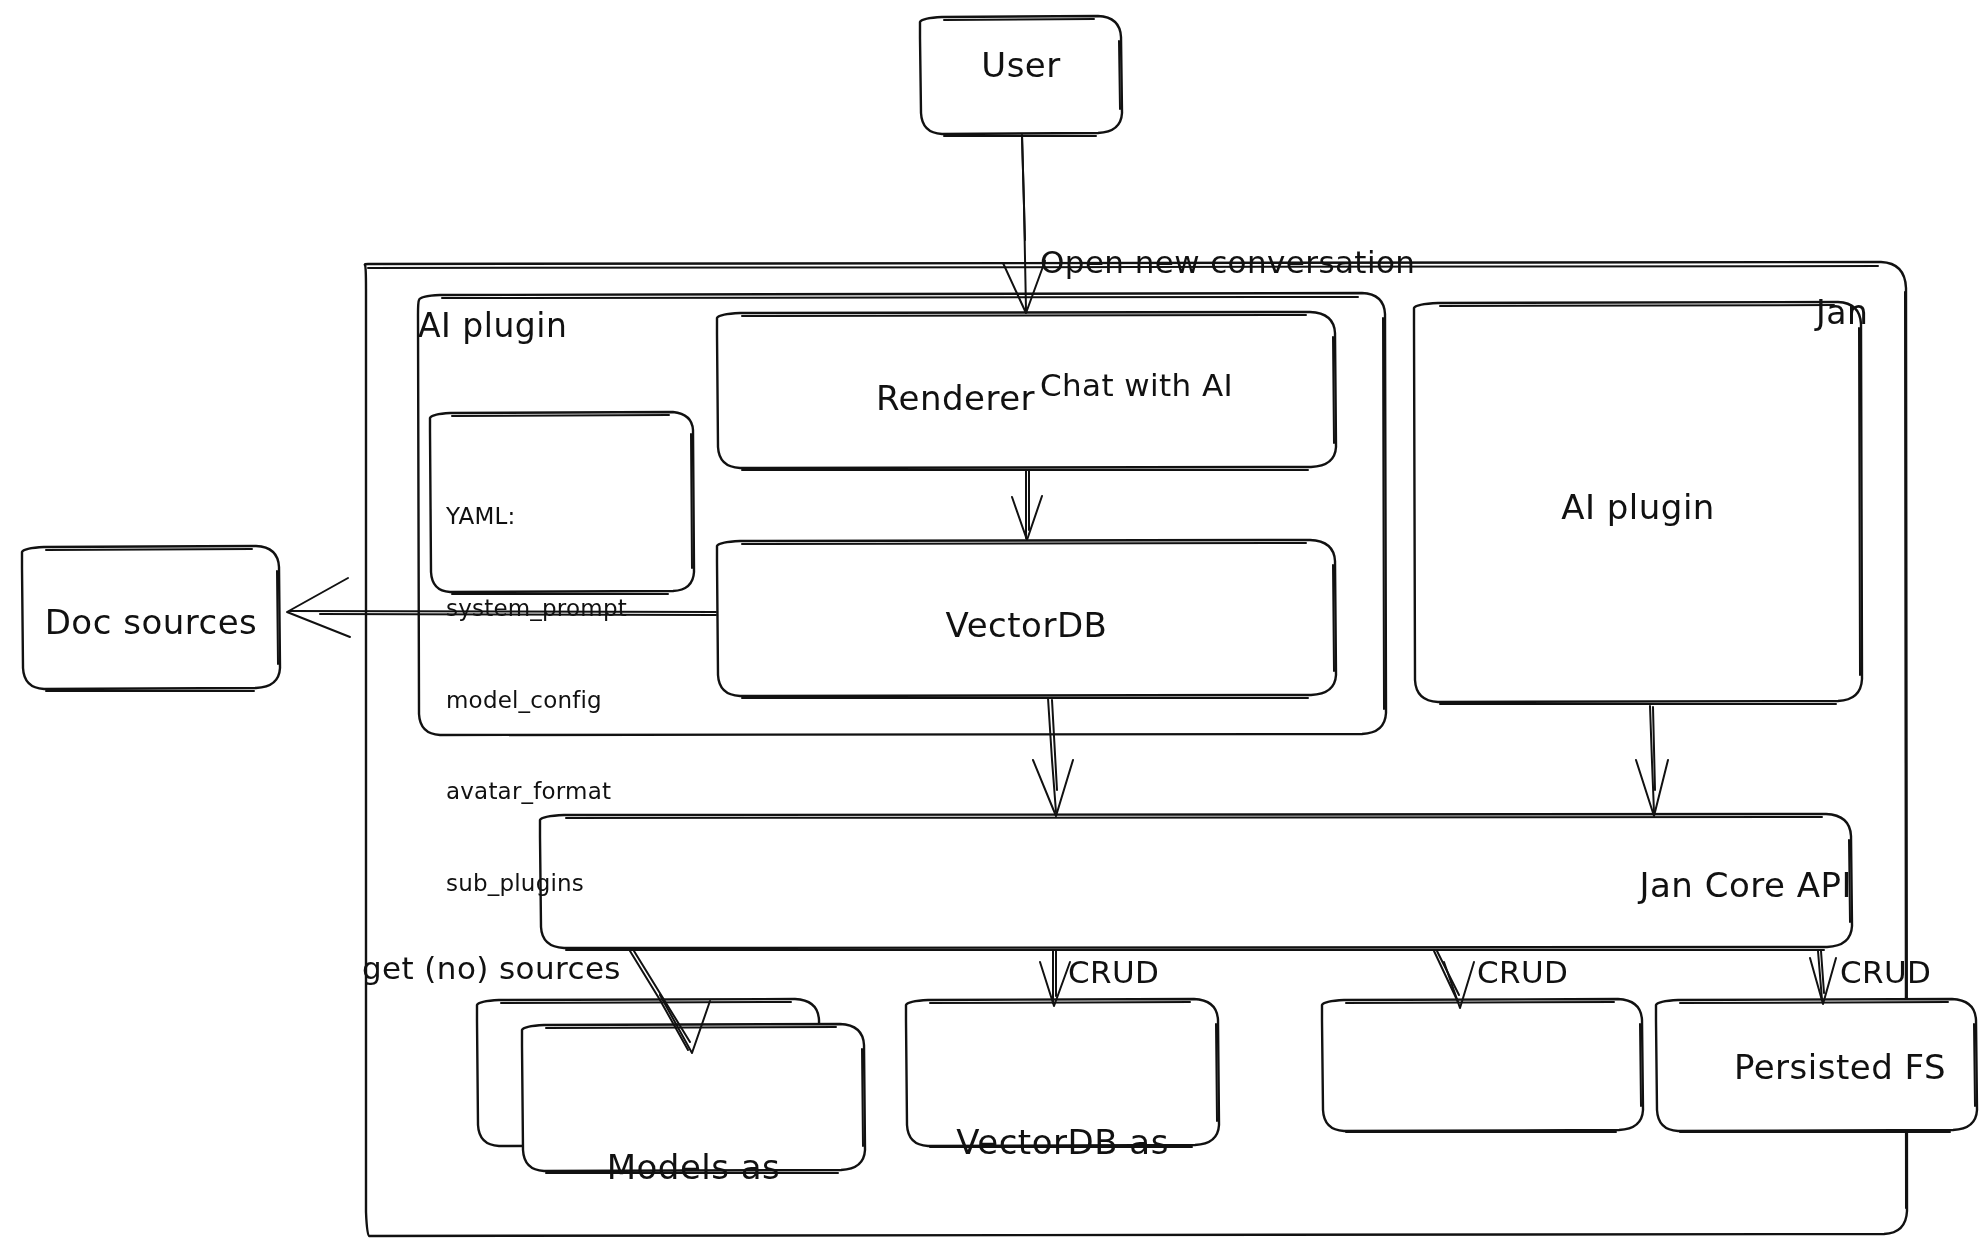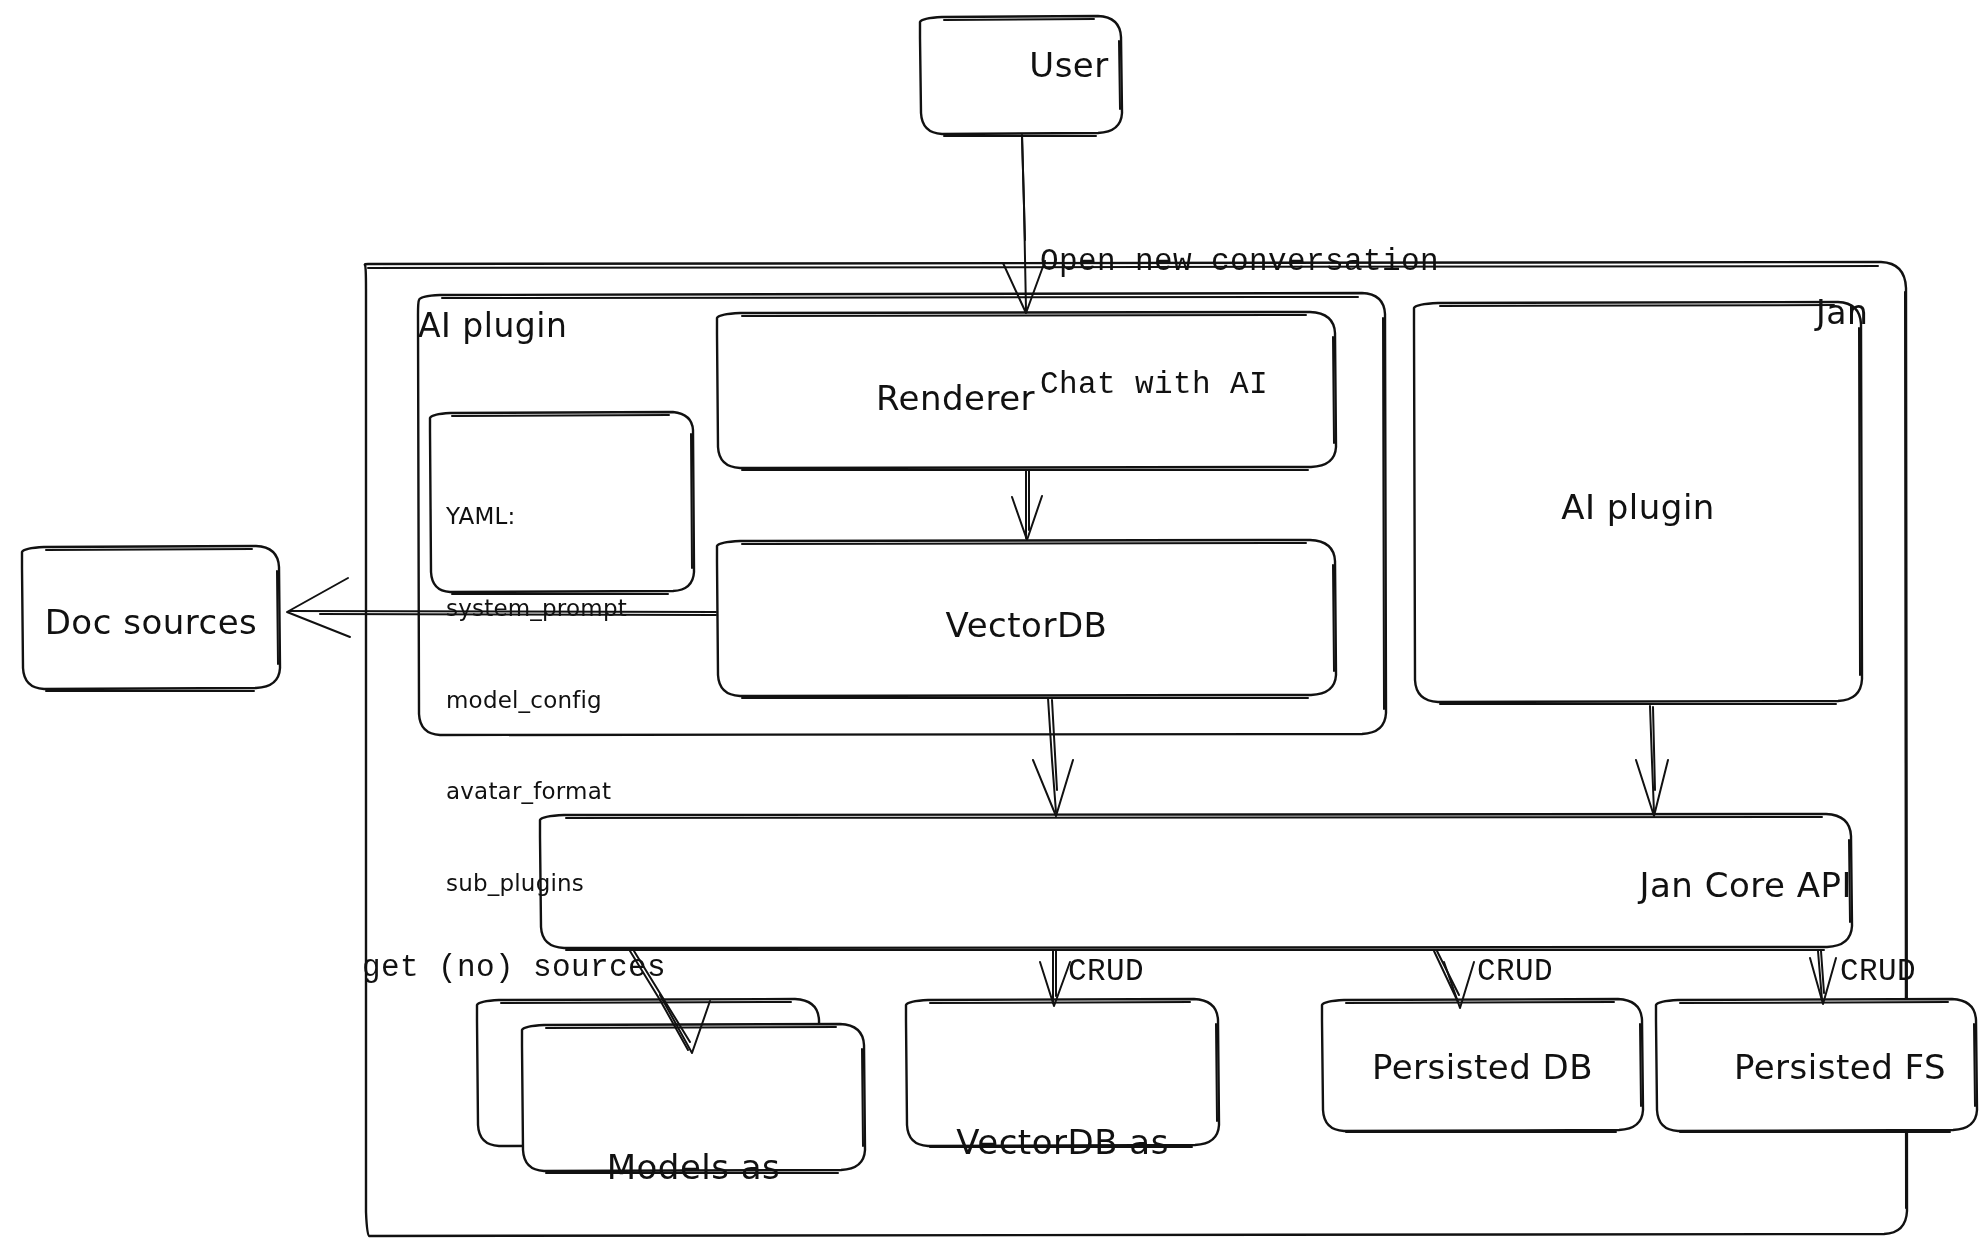"User" div.lbl { padding-left: 48px -> none }
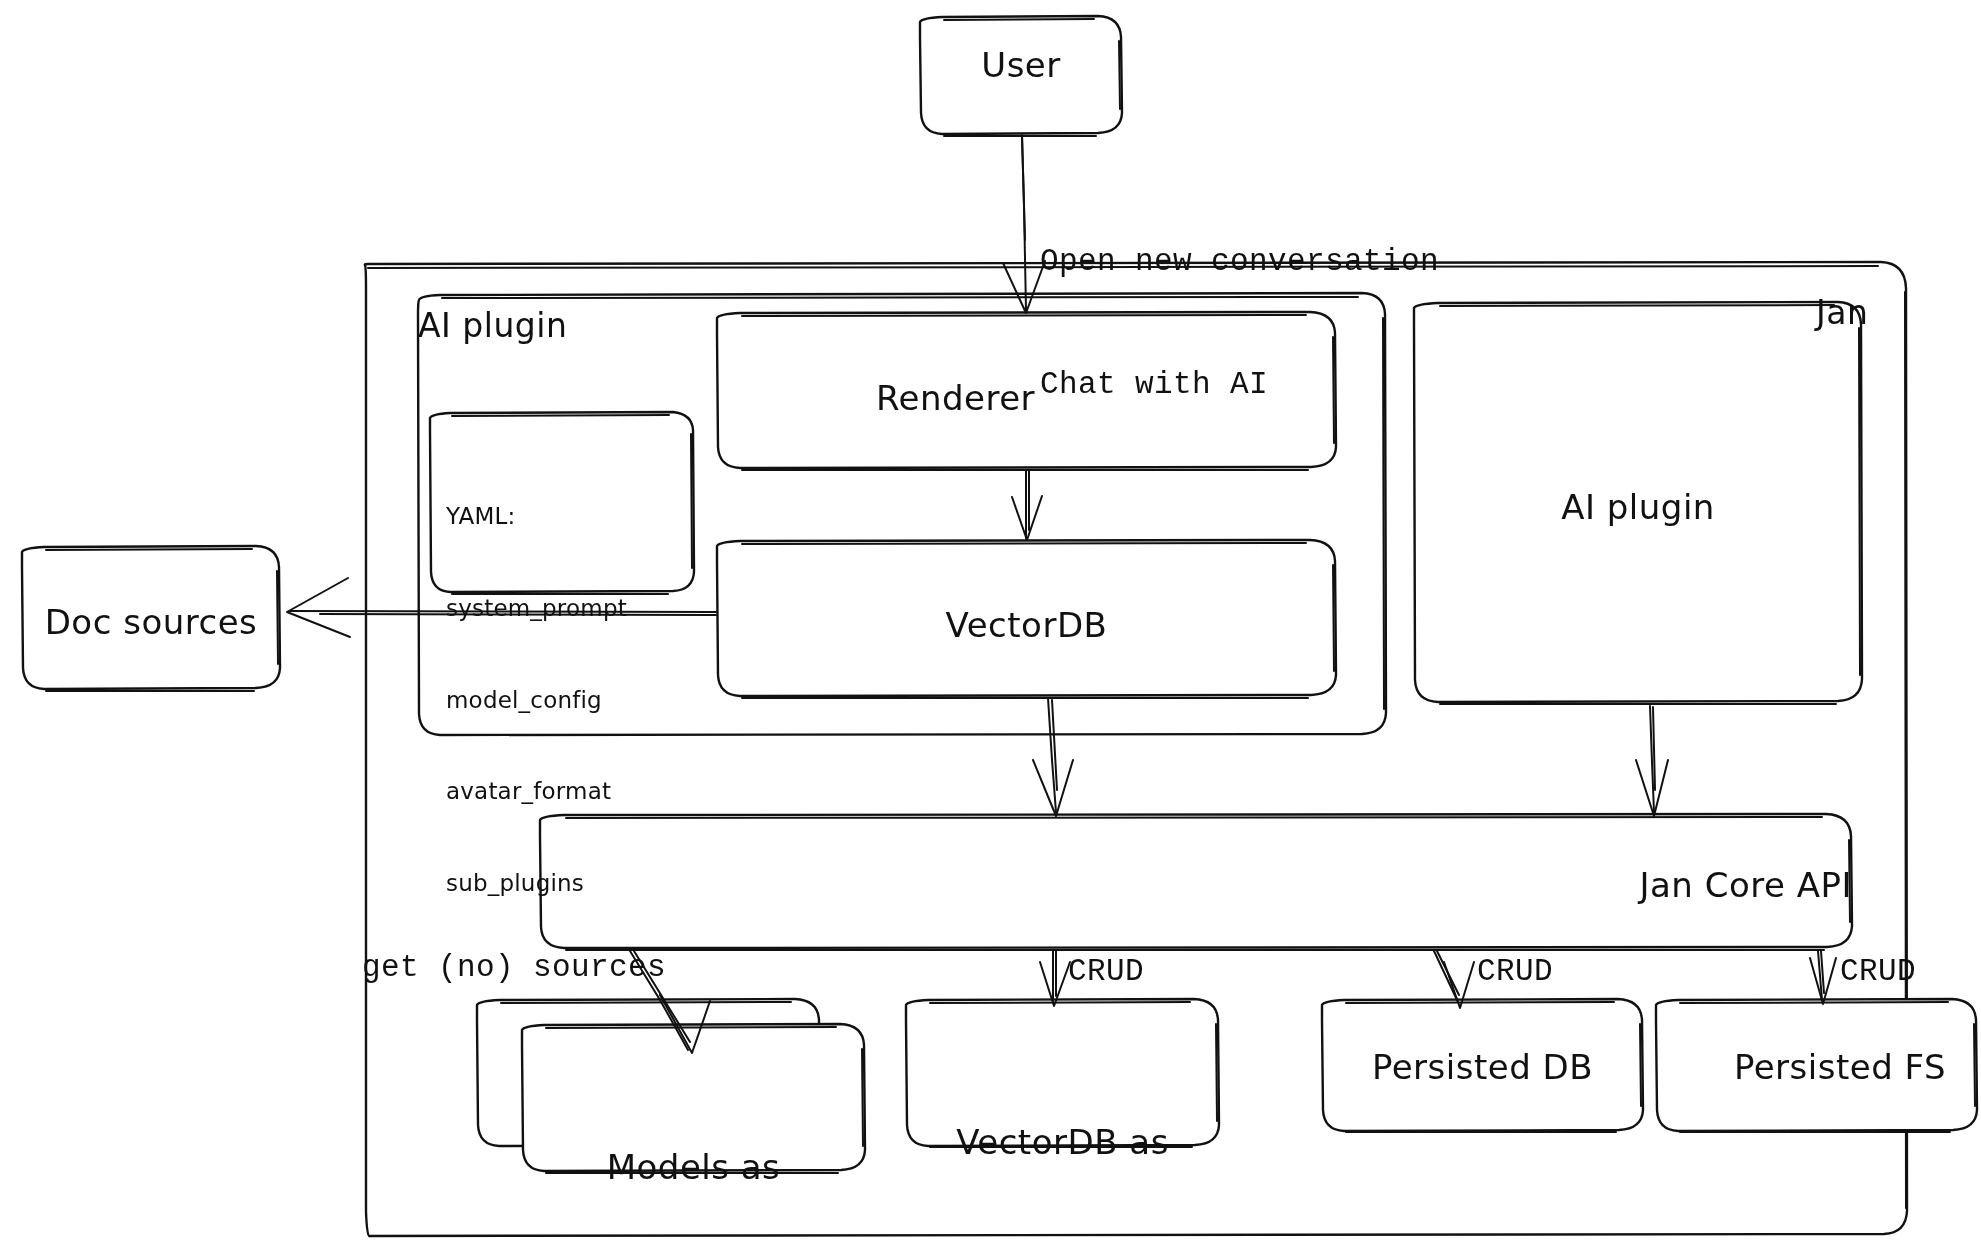"Open new conversation" .edge-label { font-family: Liberation Mono, monospace -> none }
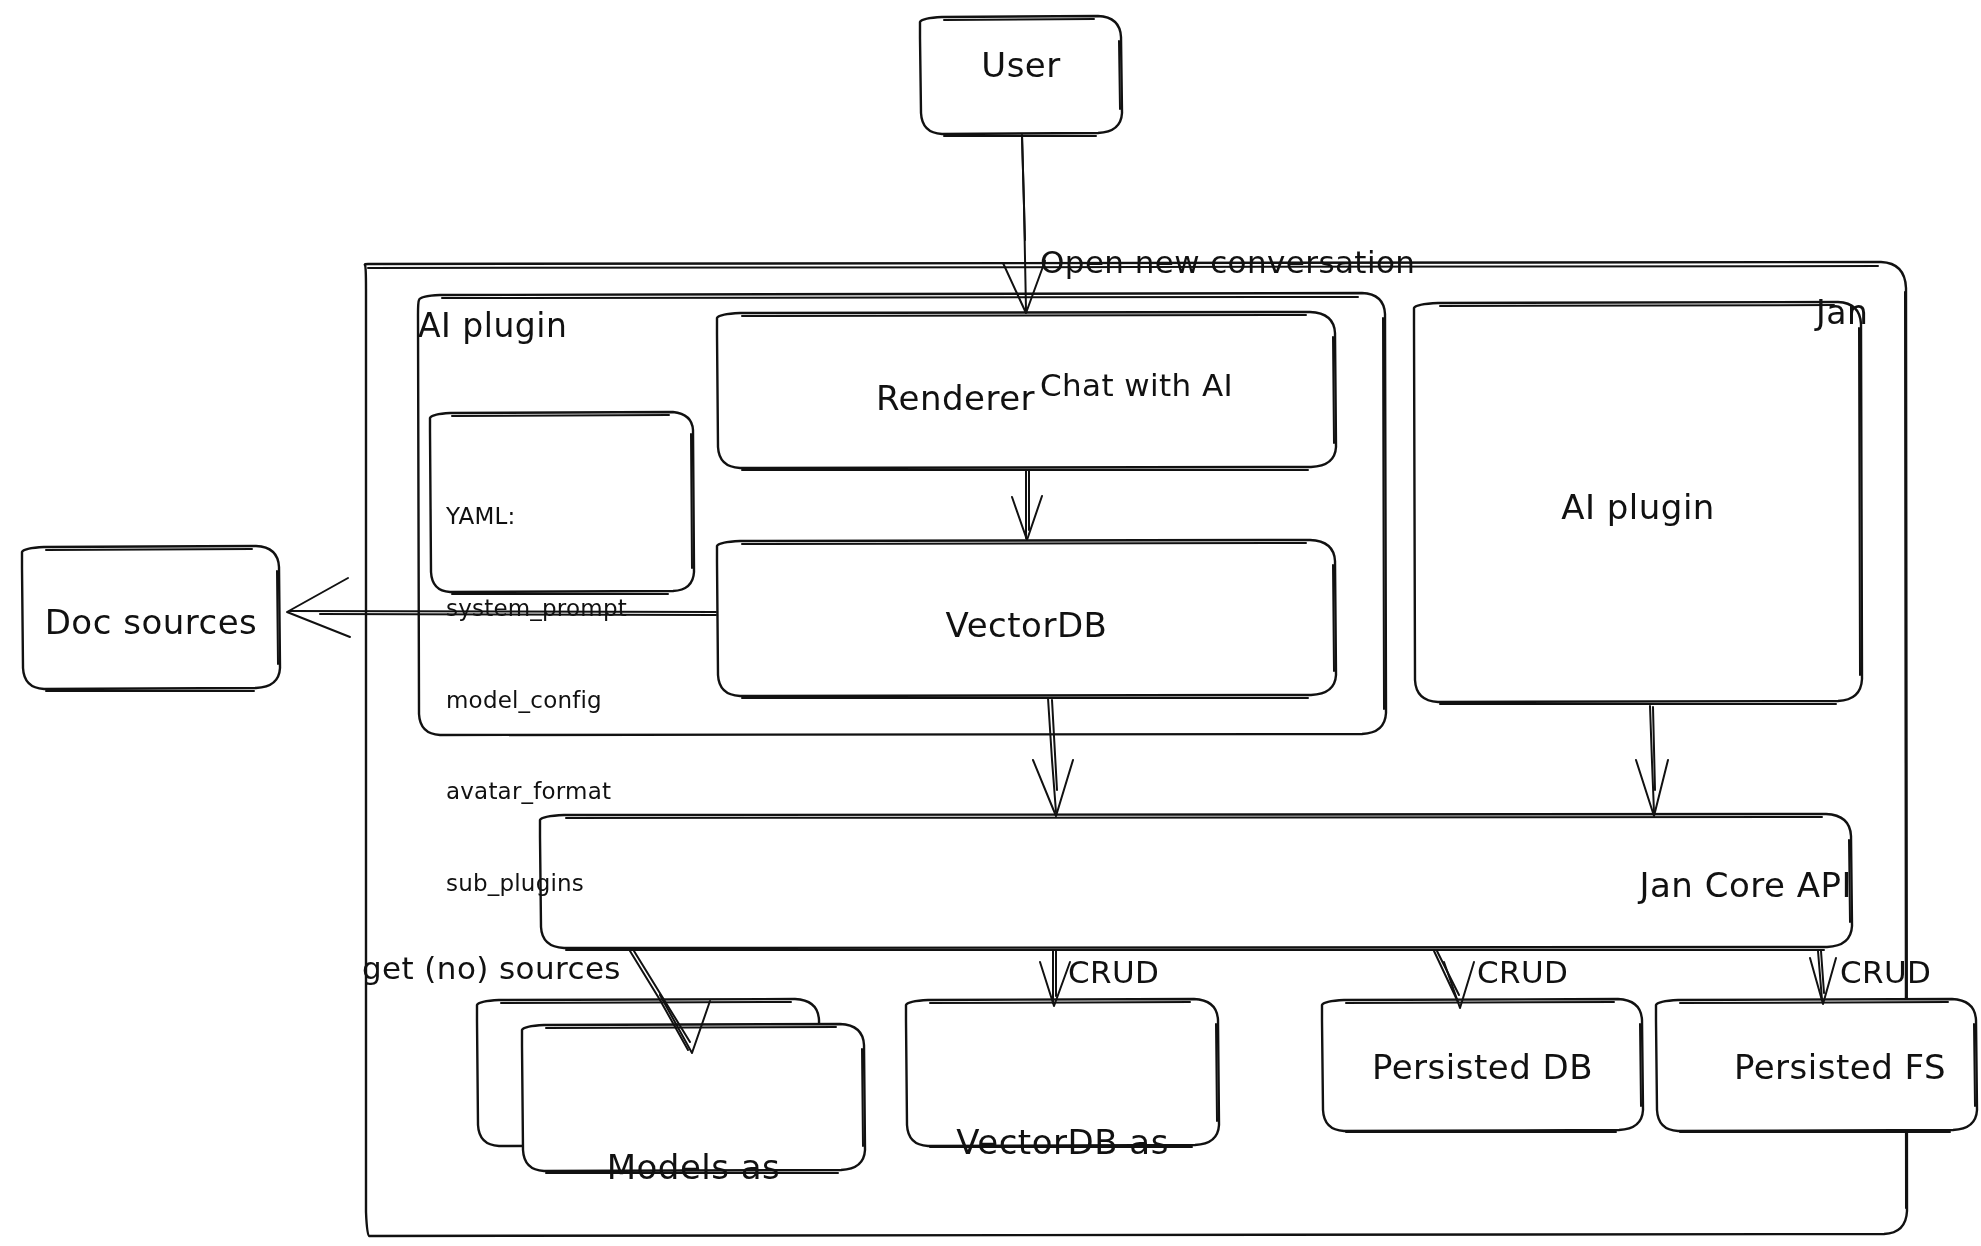"Persisted DB" div.lbl { html: <div>Persisted DB</div> -> none }
